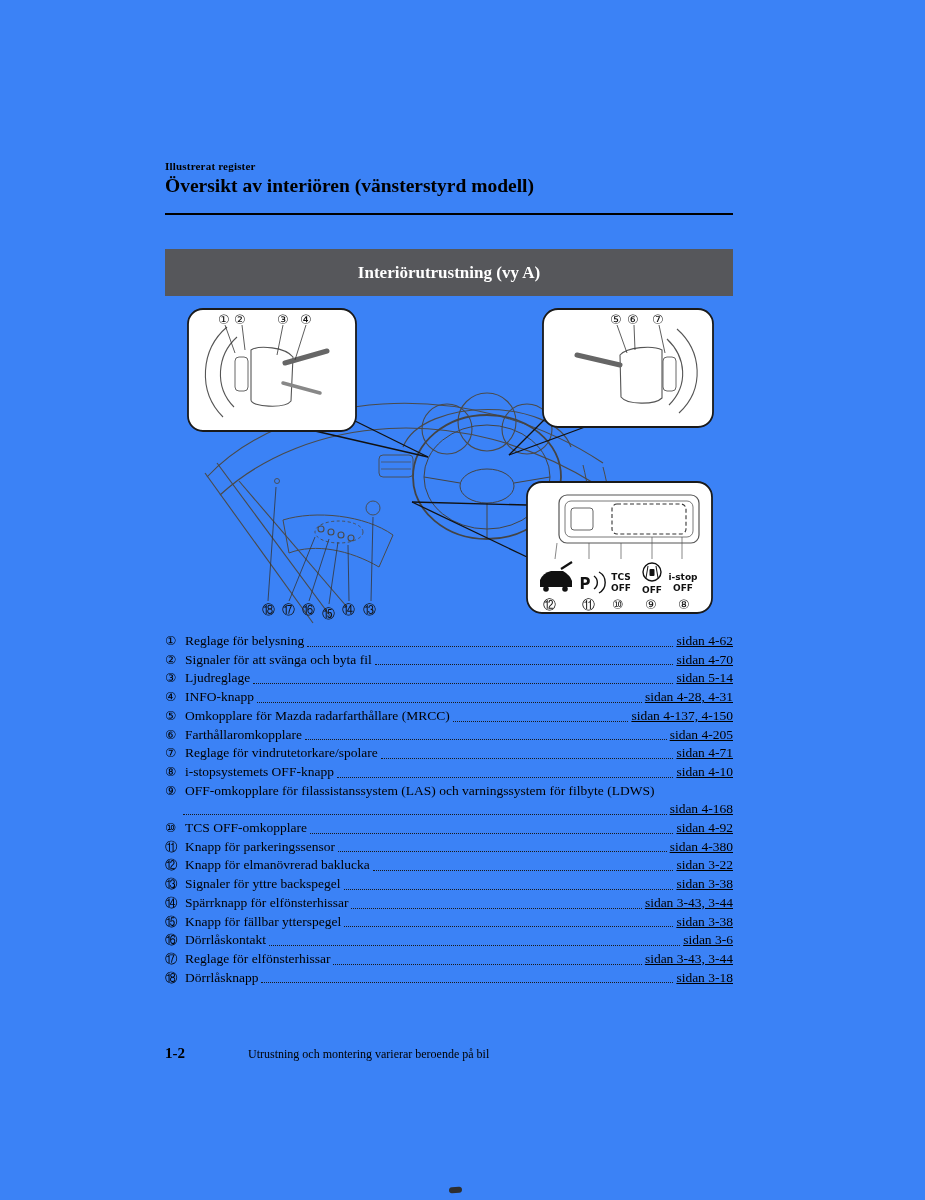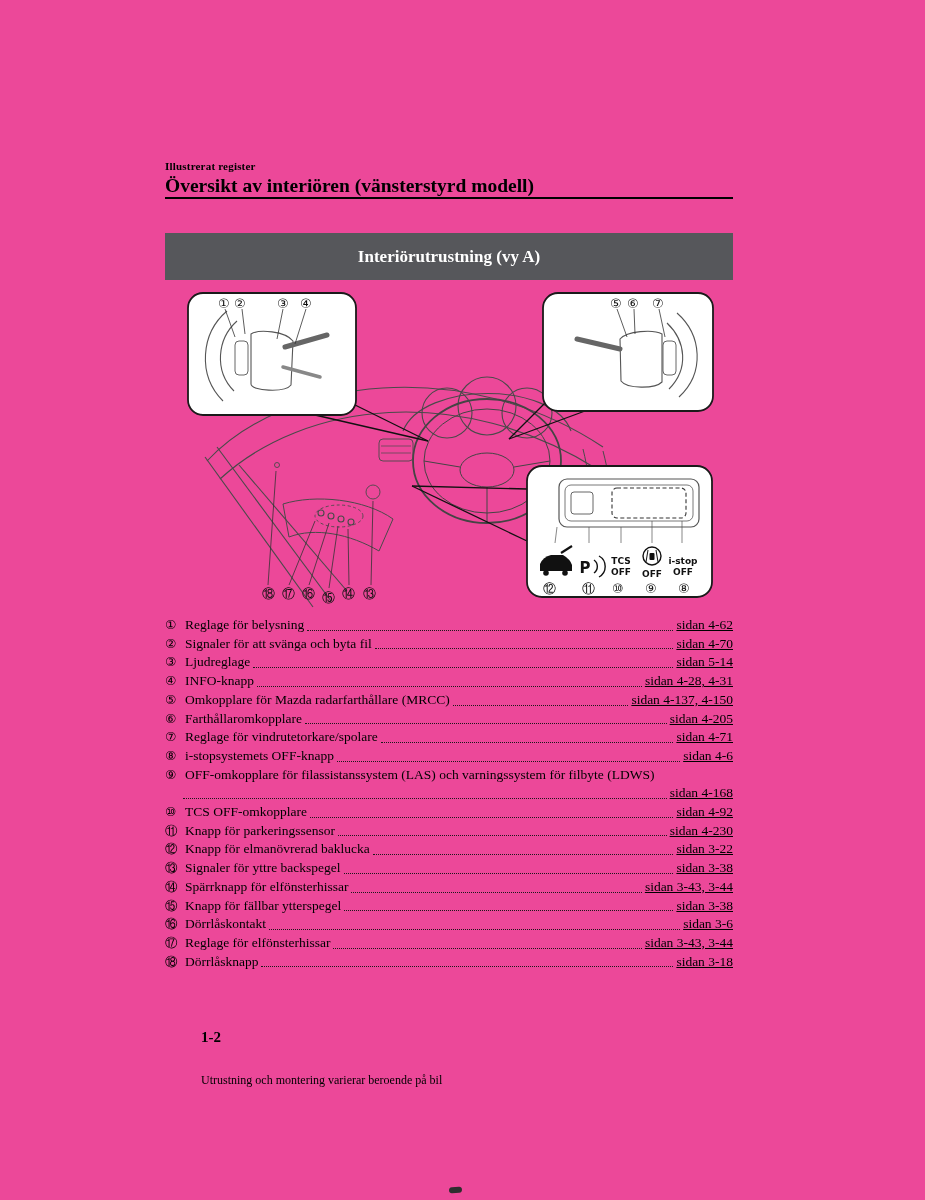"Illustrerat register" .page { background: #ec4899 -> #3b82f6 }
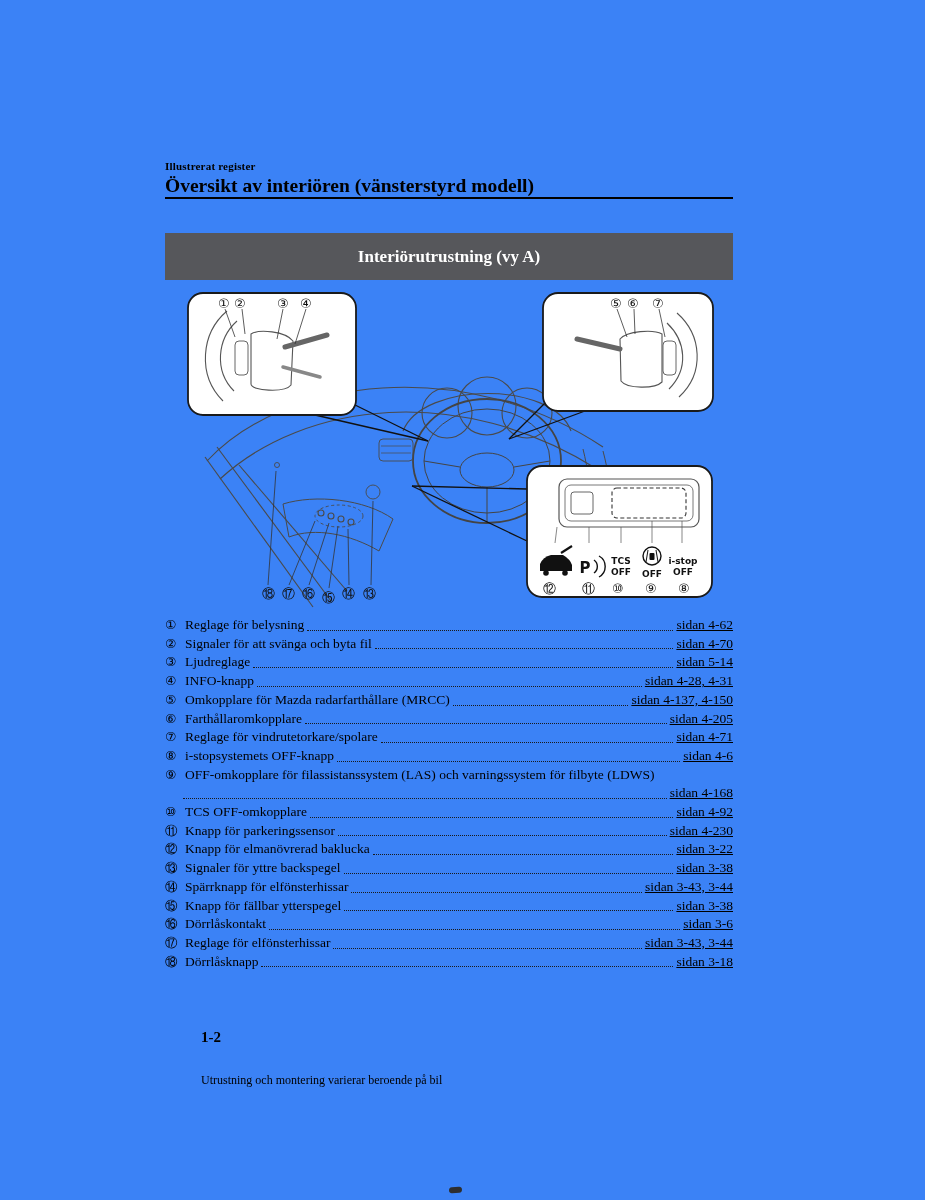"Översikt av interiören (vänsterstyrd" .title { padding-bottom: 0 -> 16px }
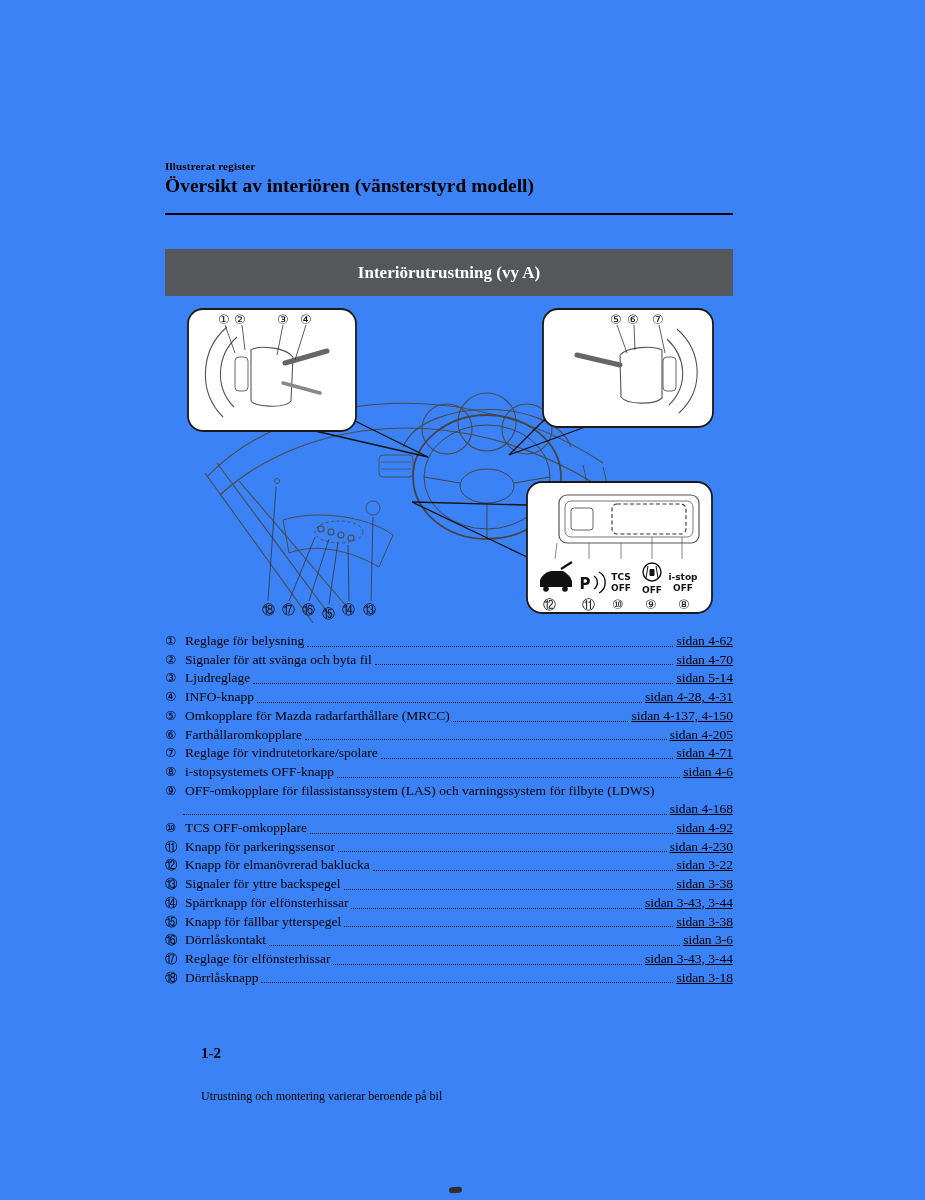"sidan 4-6" span.pageref { text: 4-6 -> 4-10 }
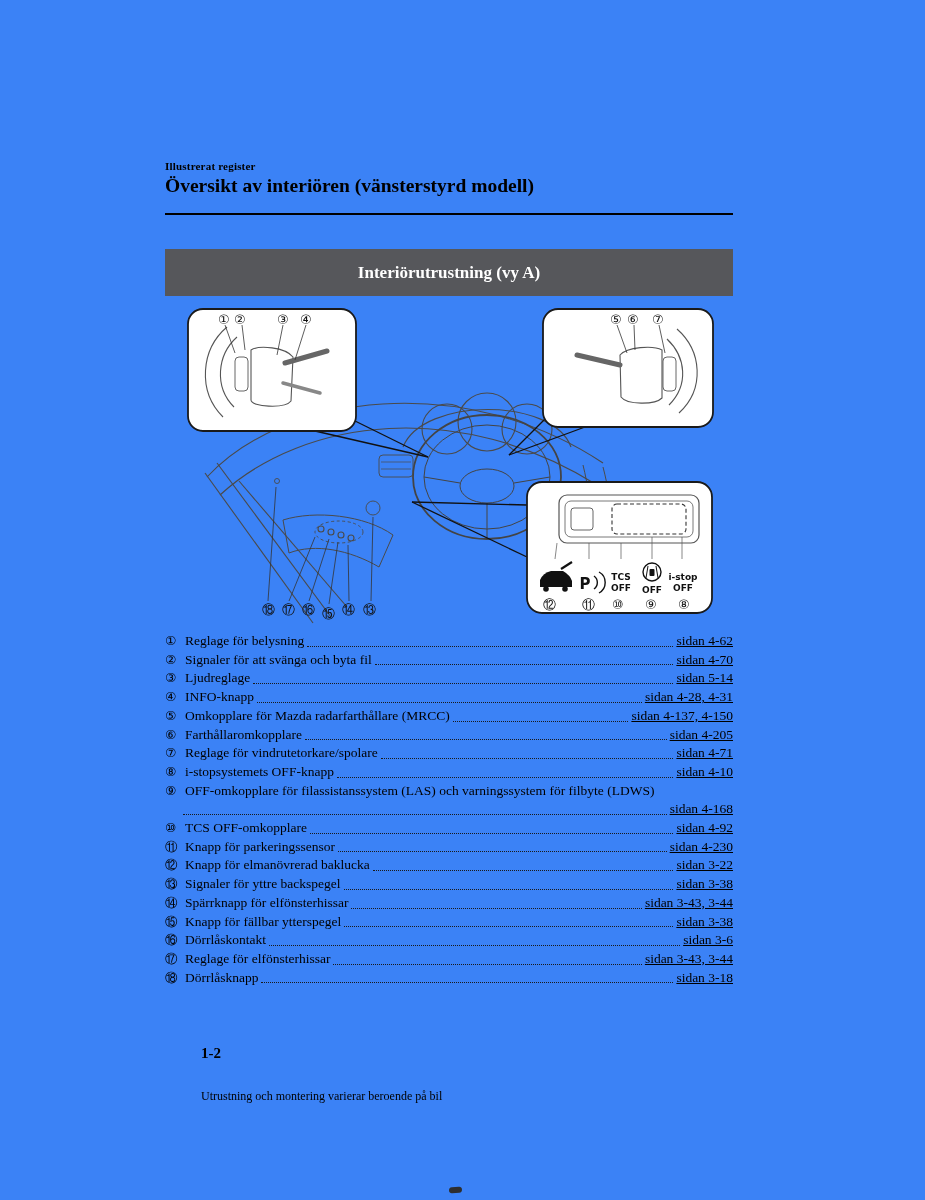"sidan 4-230" span.pageref { text: 4-230 -> 4-380 }
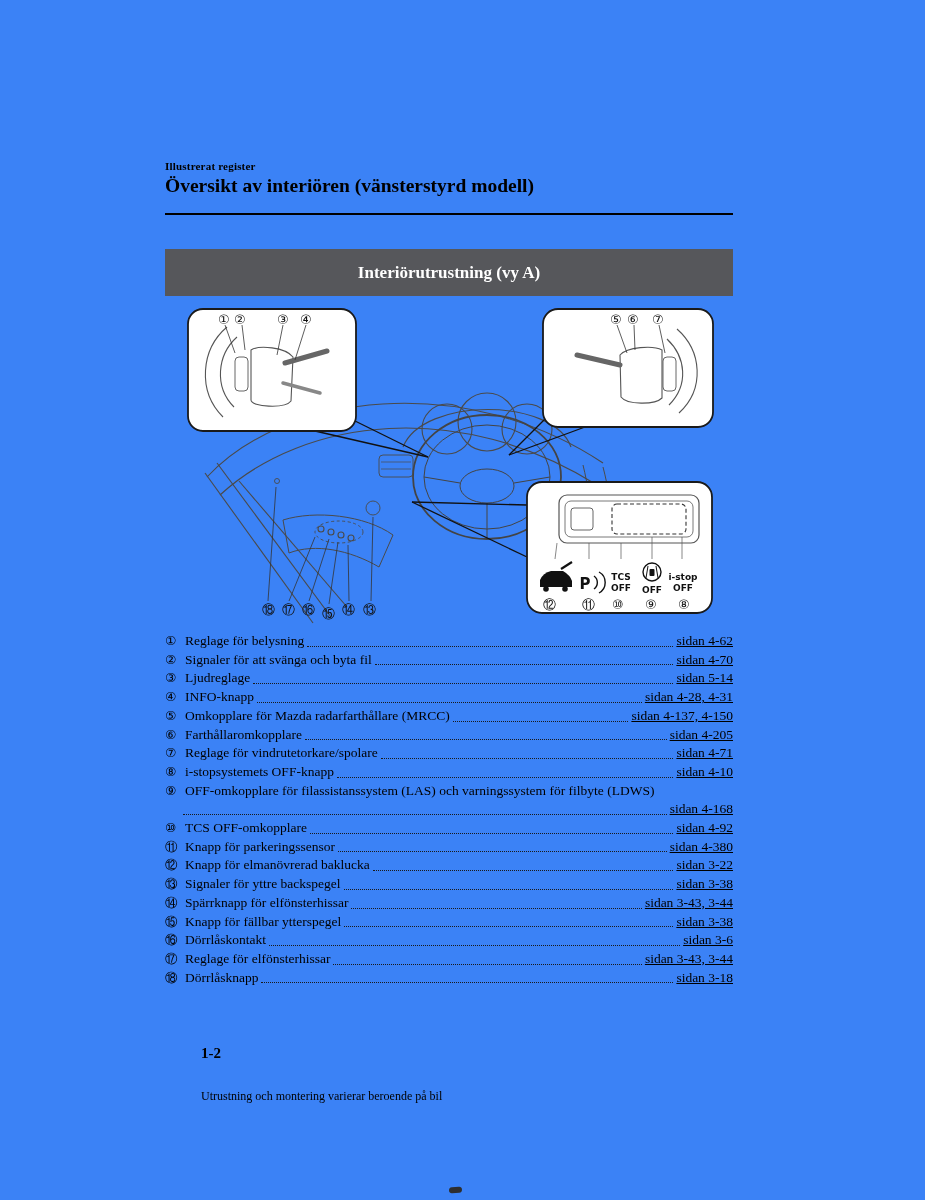"1-2" .page-foot { flex-direction: column -> none }
